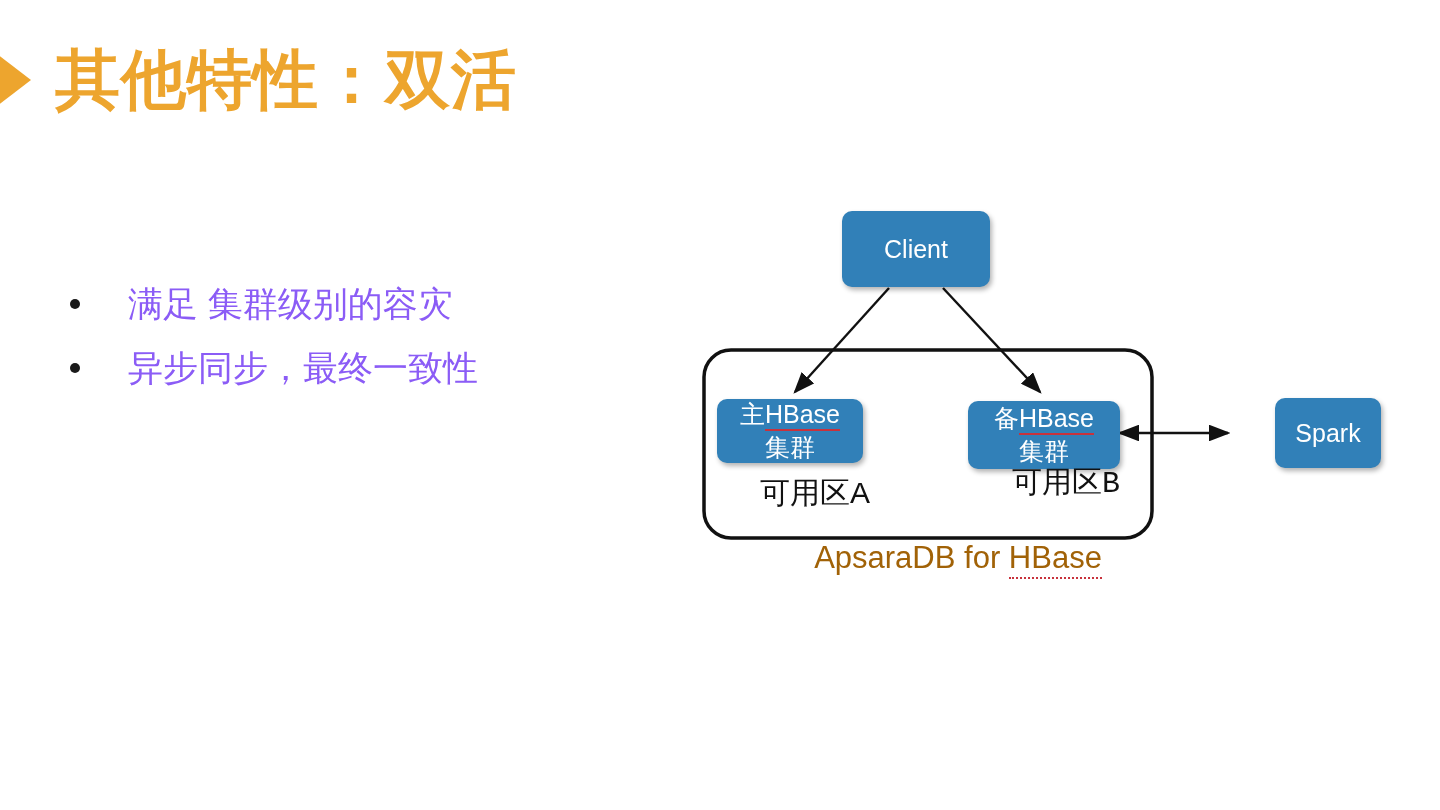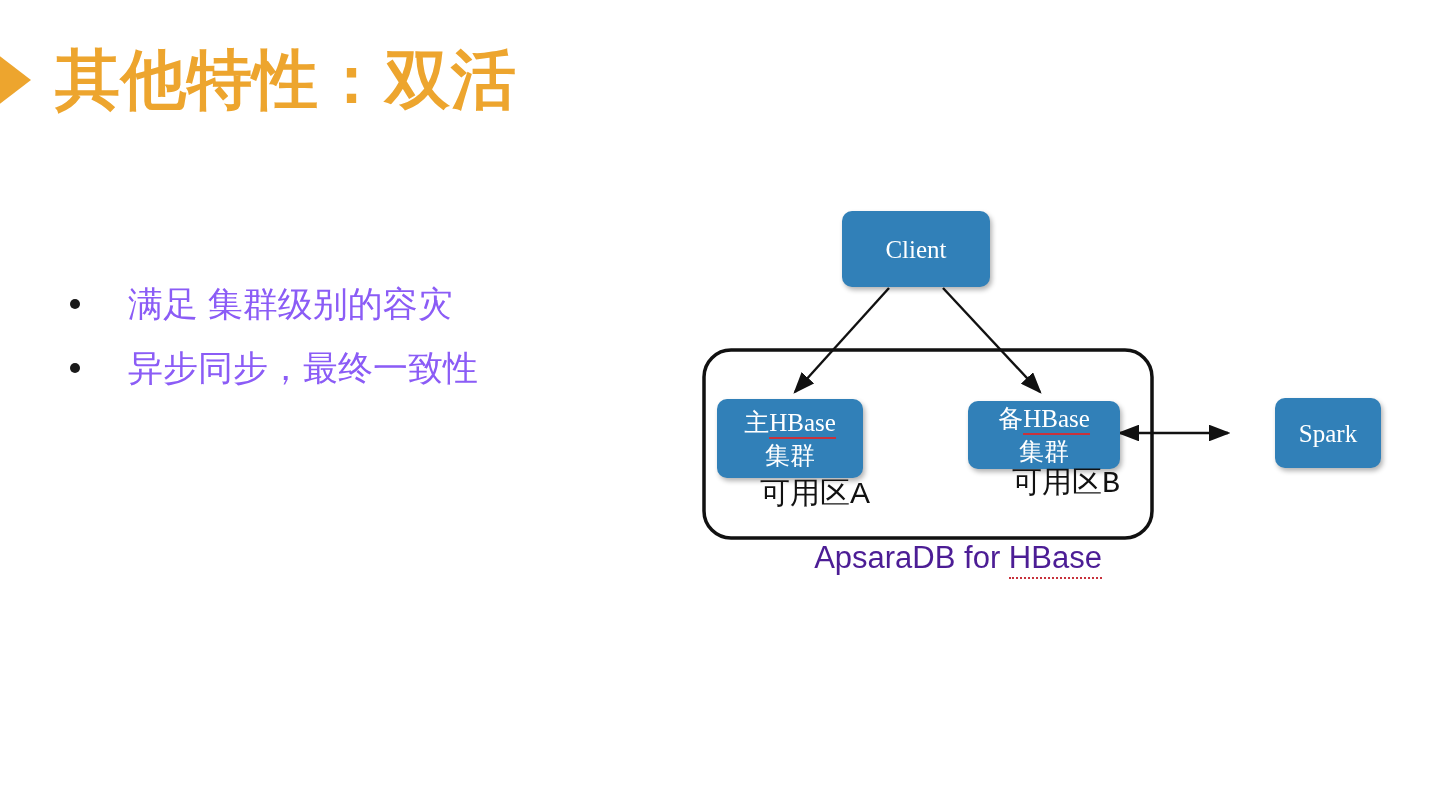"Client" .node { font-family: Liberation Serif, serif -> none }
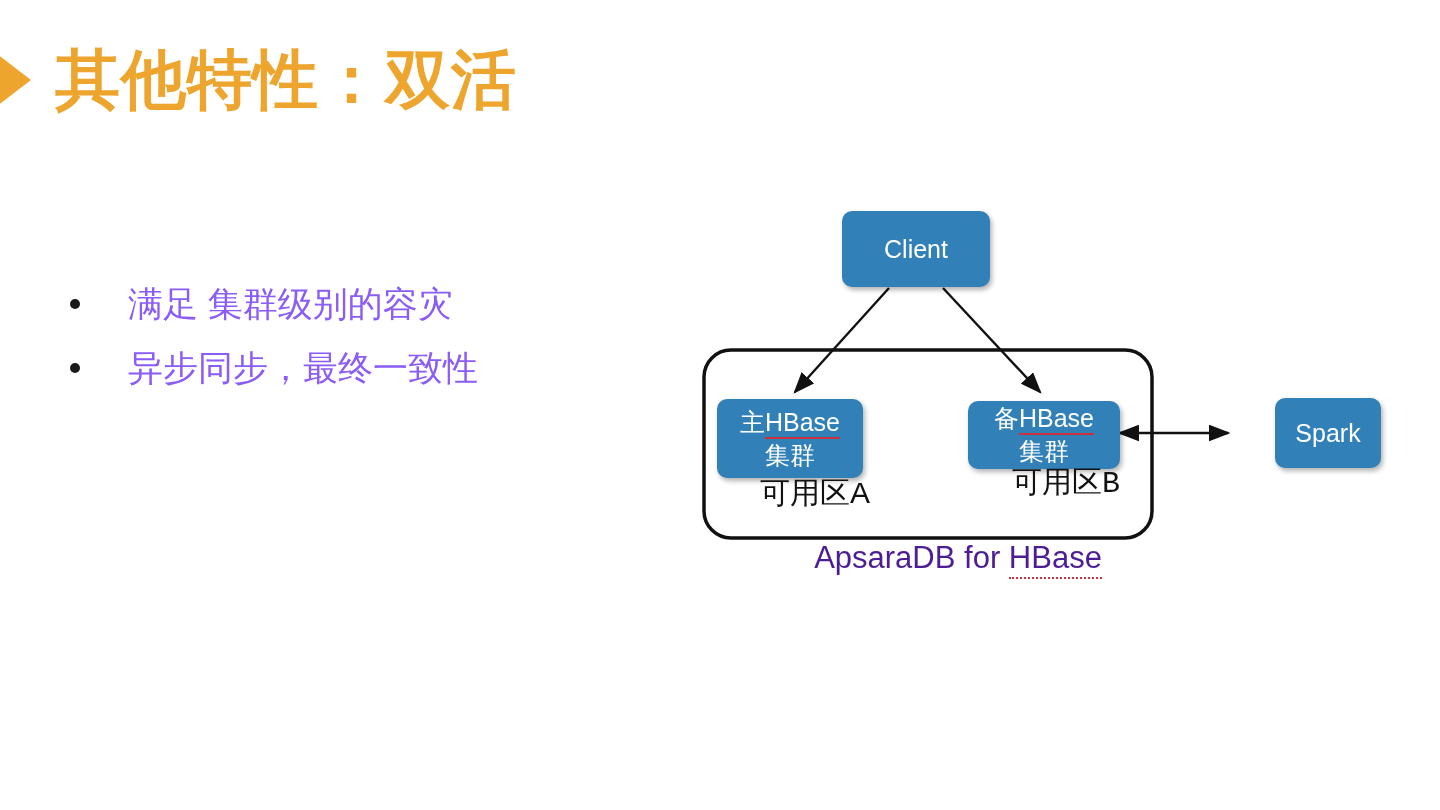"主HBase" #node-primary-hbase { height: 79px -> 64px }
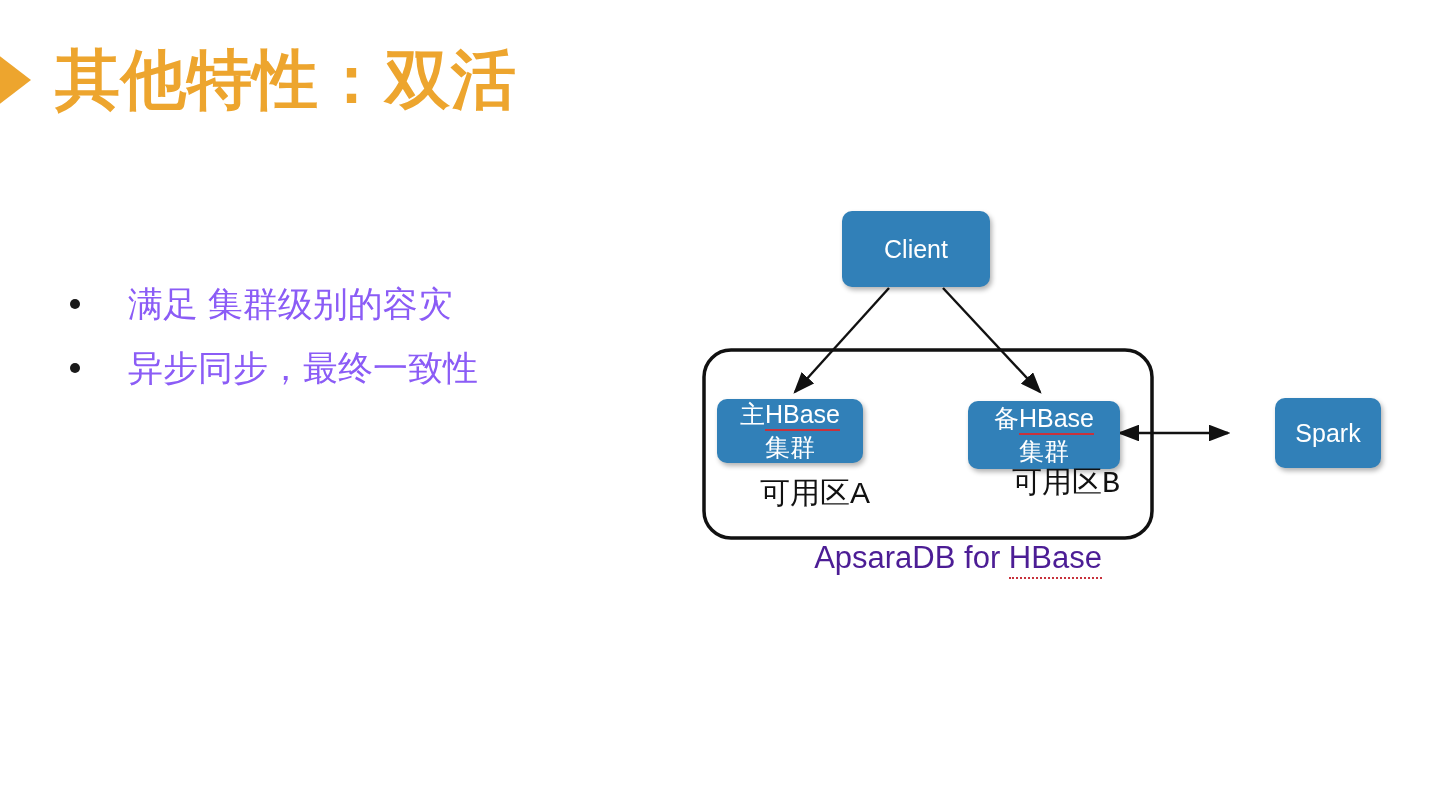"ApsaraDB for HBase" #region-caption { color: #4c1d95 -> #a16207 }
